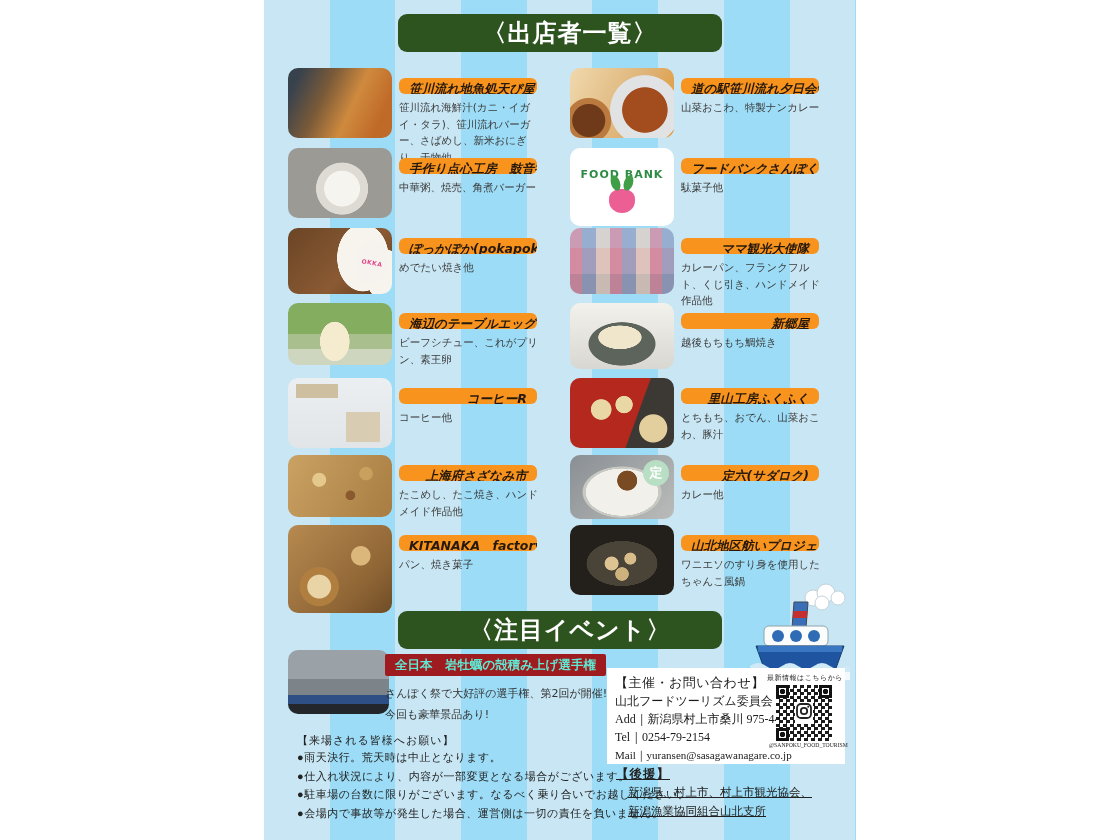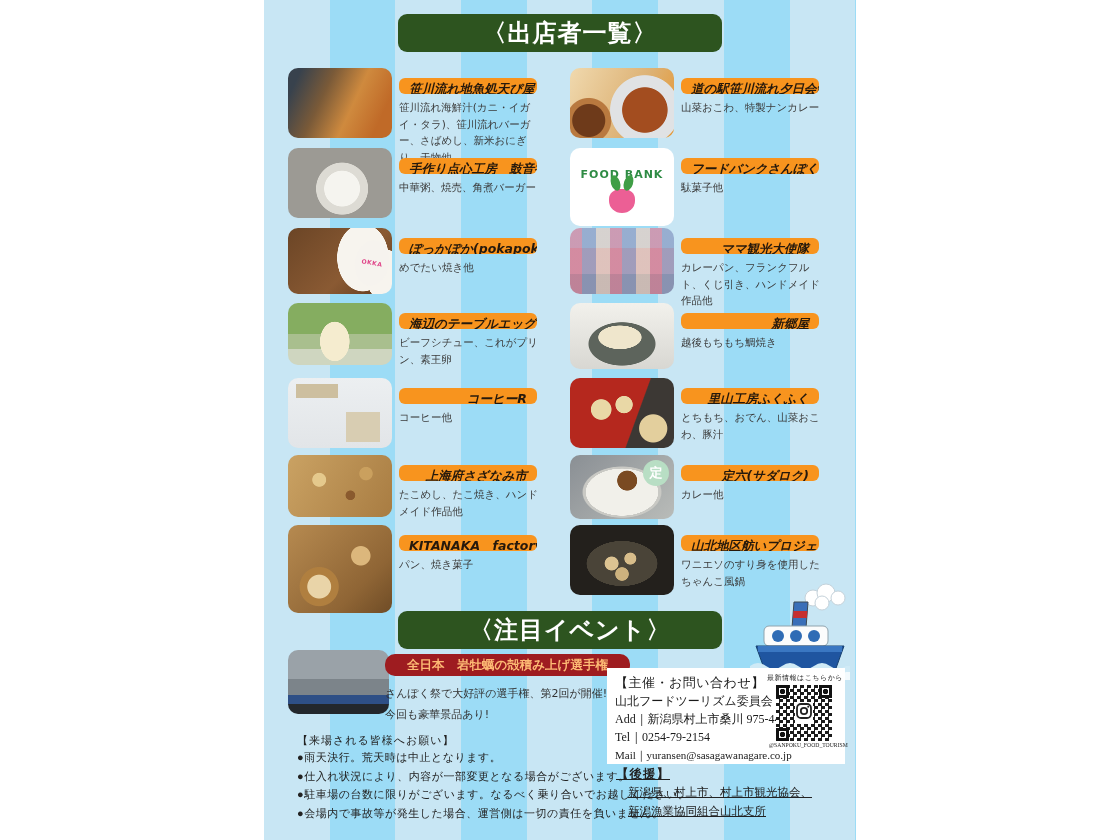"全日本 岩牡蠣の殻積み上げ選手権" .event-label { border-radius: 10px -> 2px; color: #fdba74 -> #5eead4; padding: 0 22px -> 0 10px }
